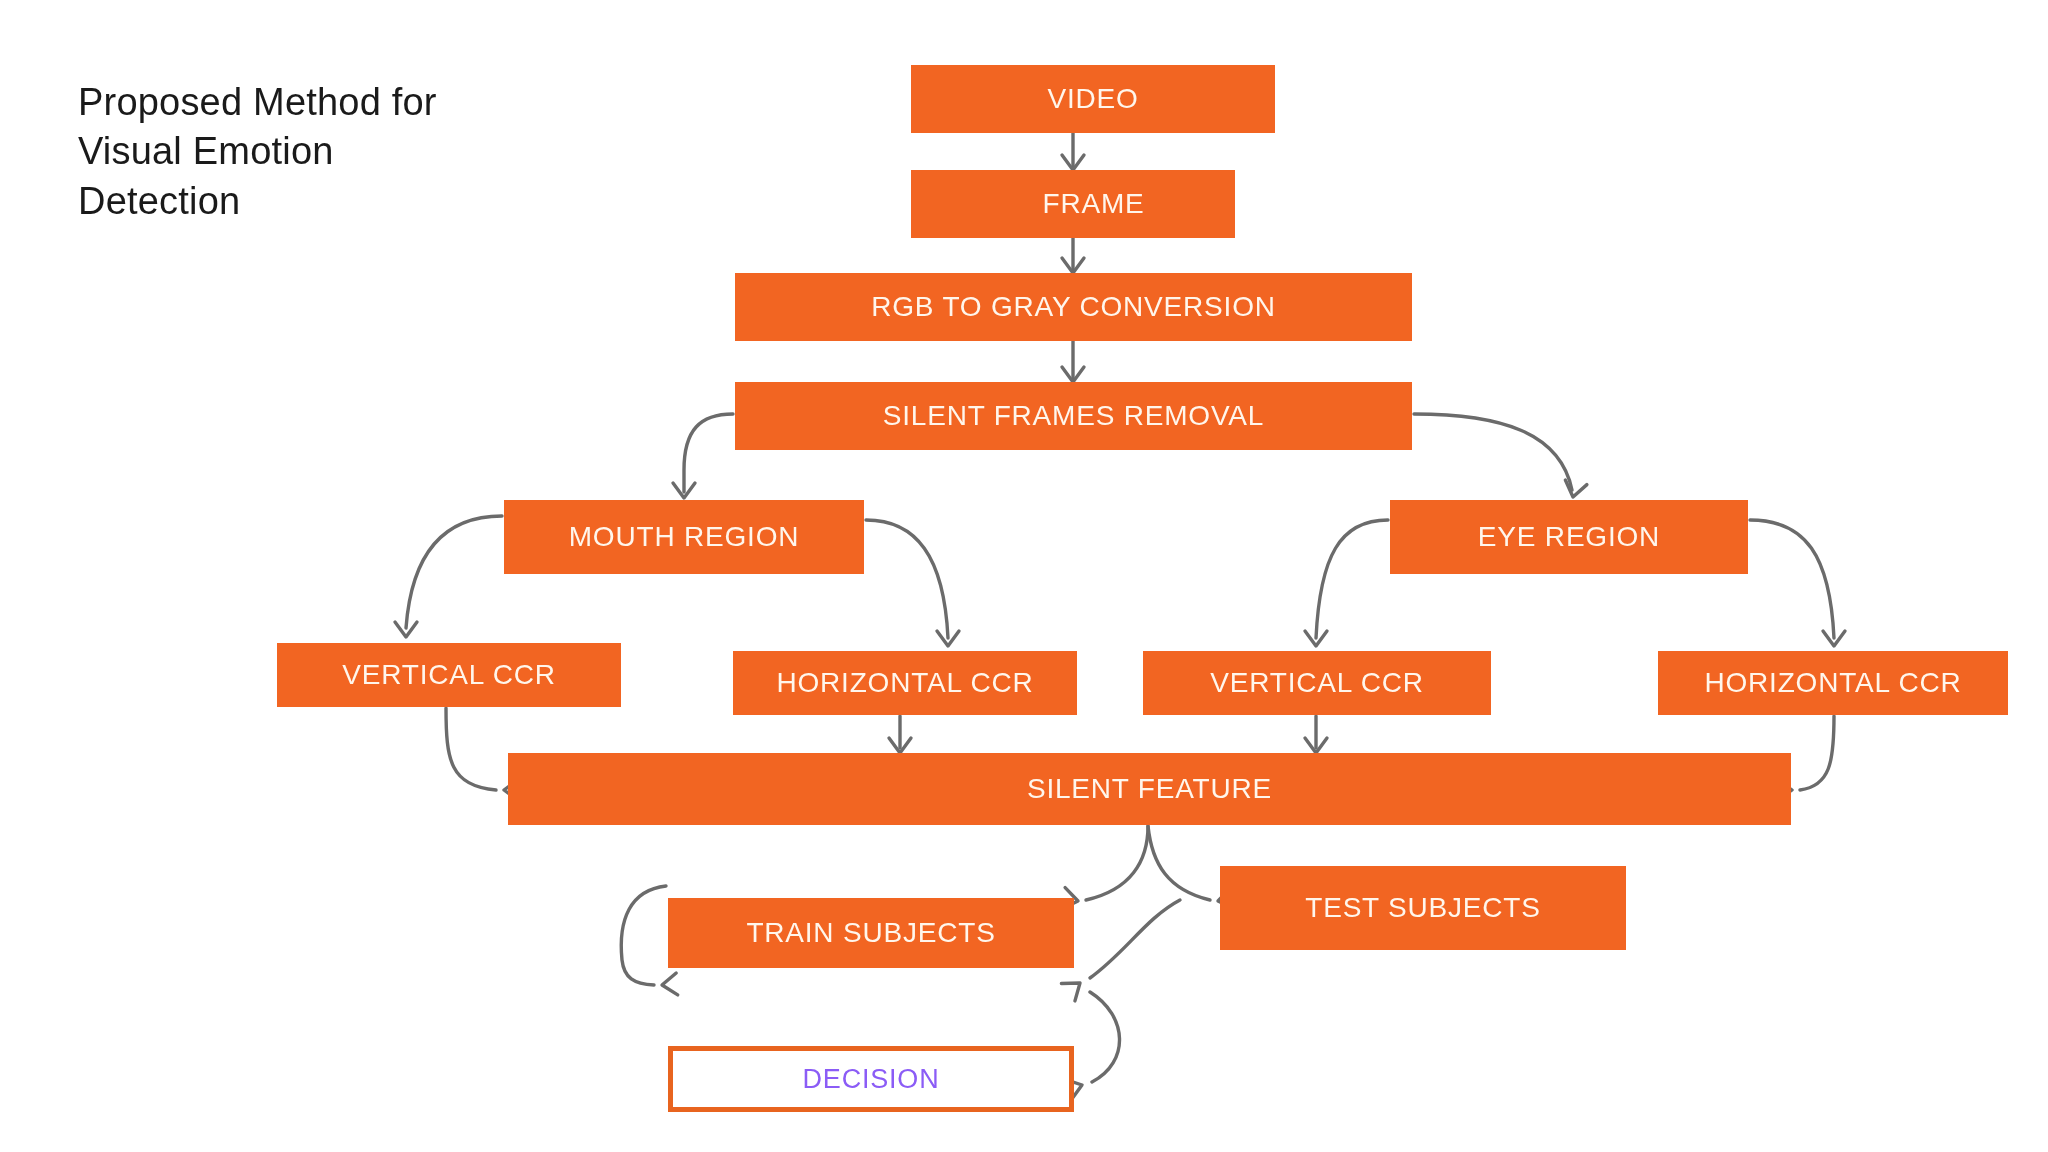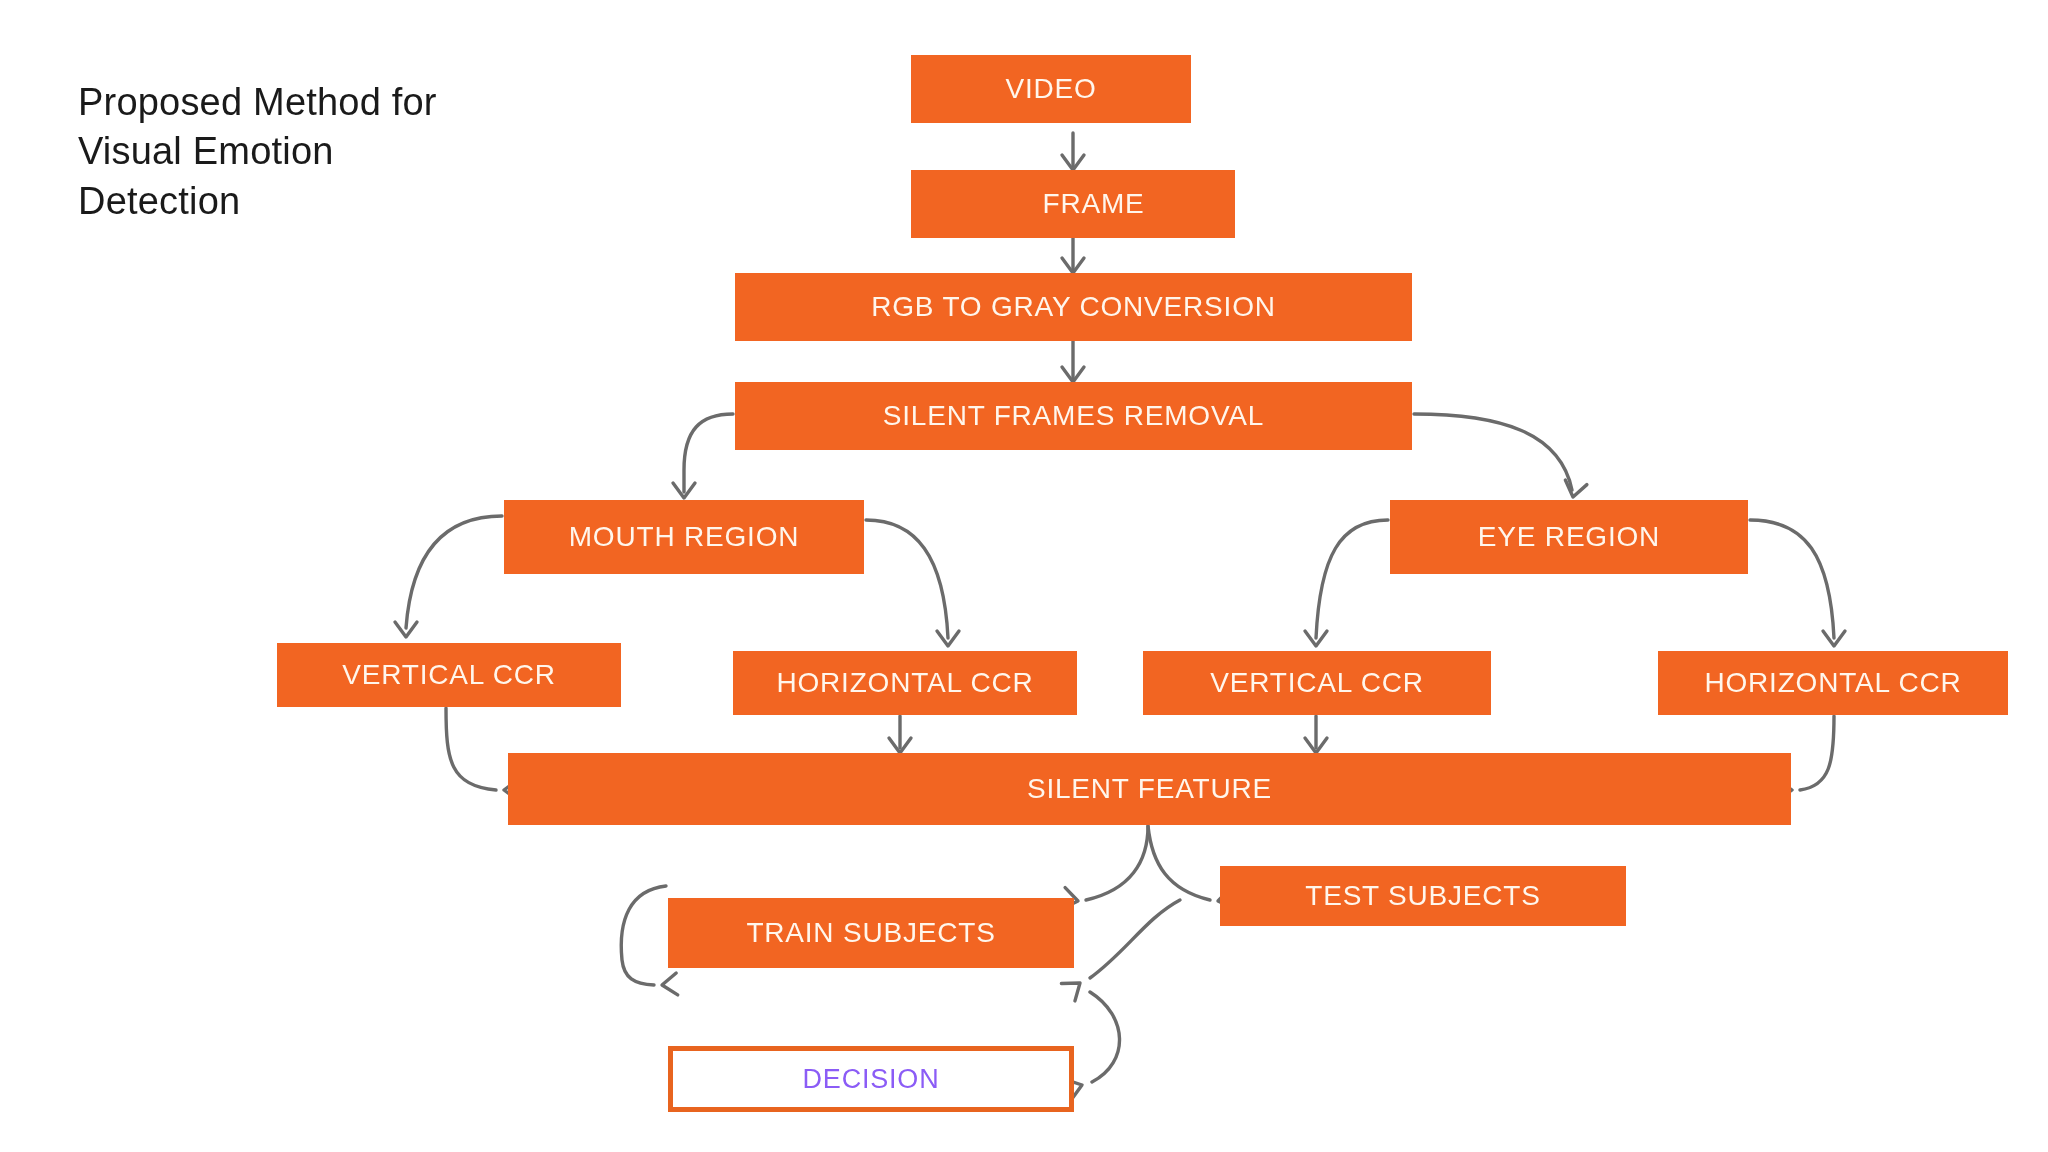"VIDEO" div.node { top: 55px -> 65px; width: 280px -> 364px }
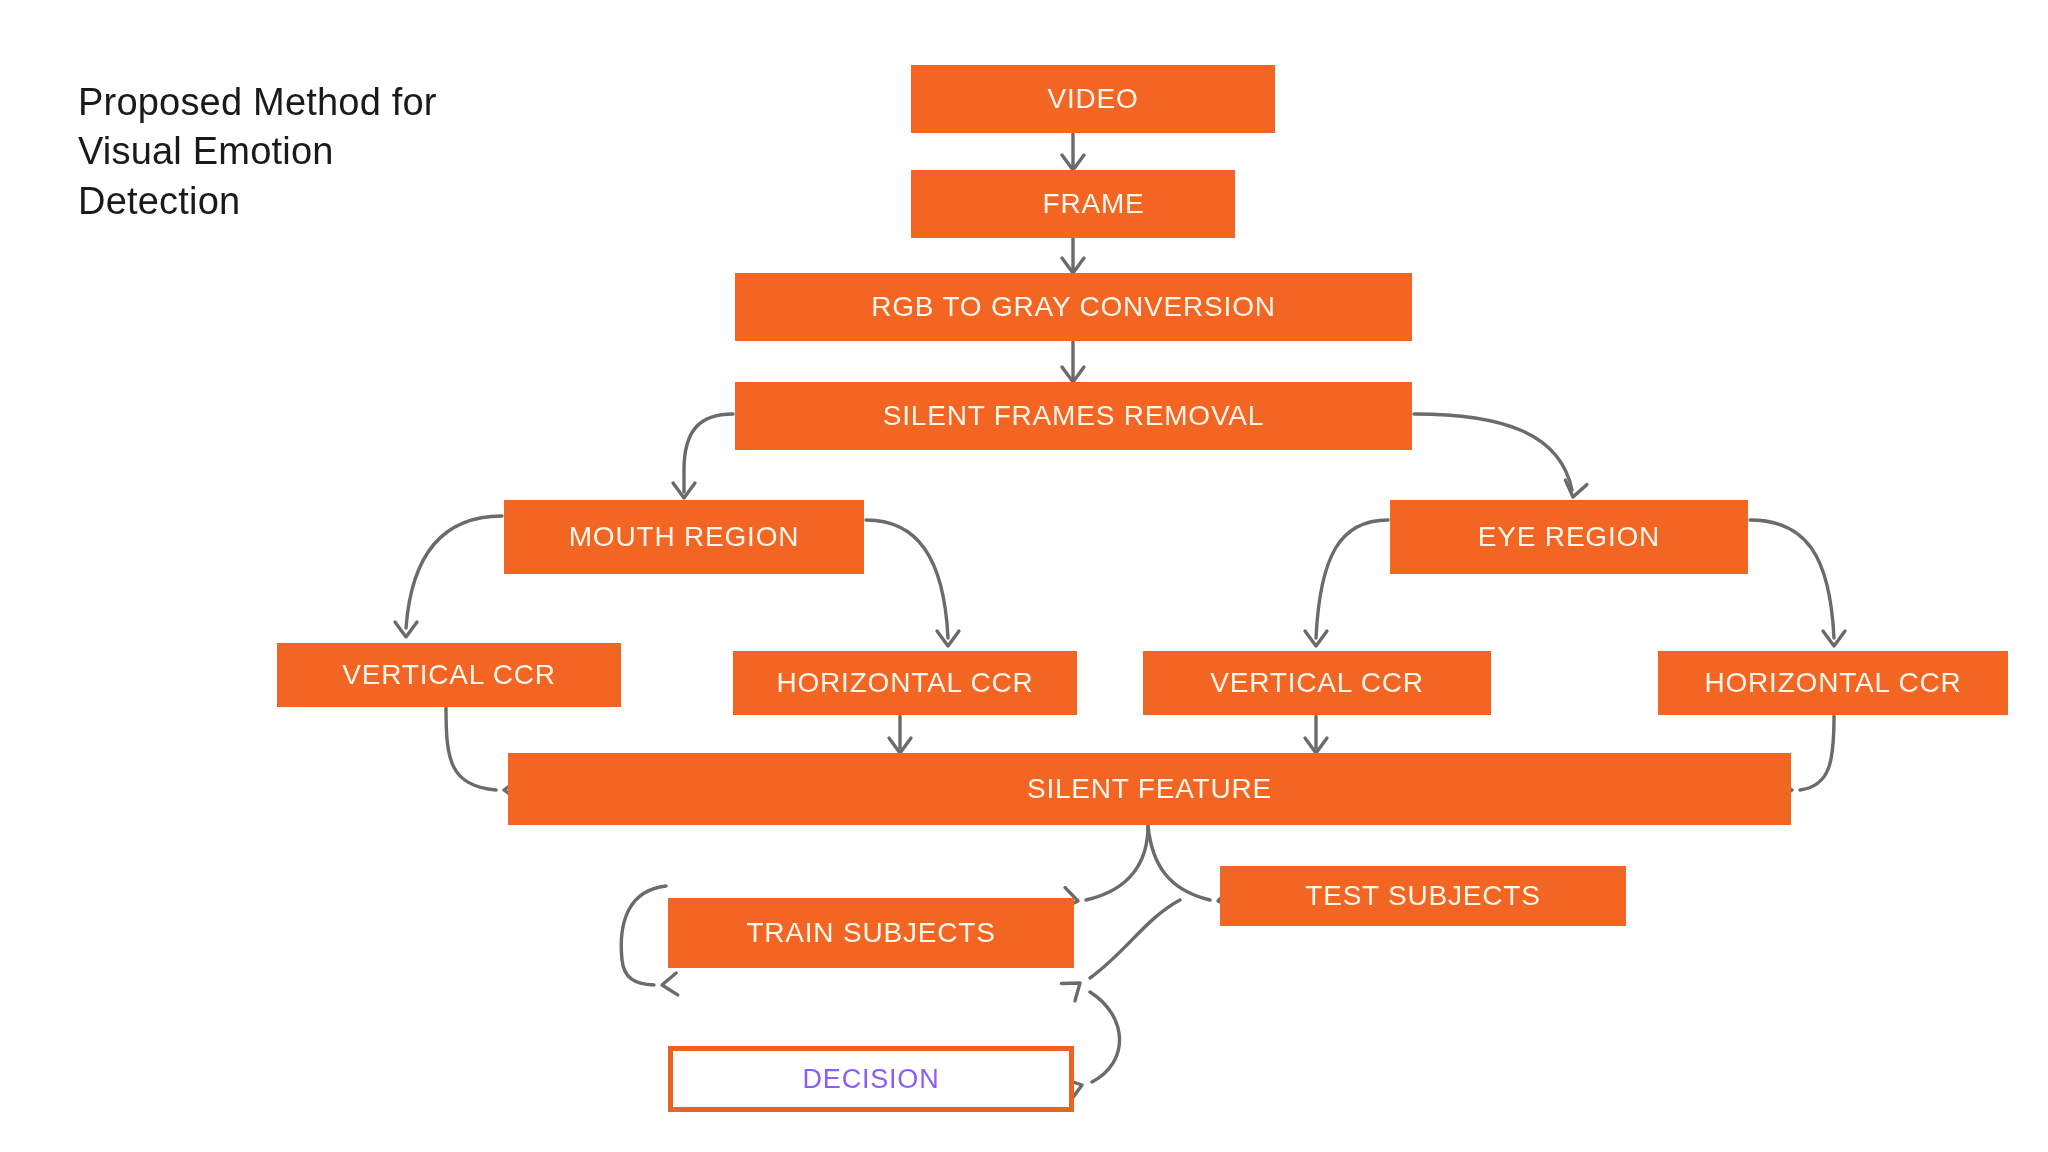"TEST SUBJECTS" div.node { height: 60px -> 84px }
